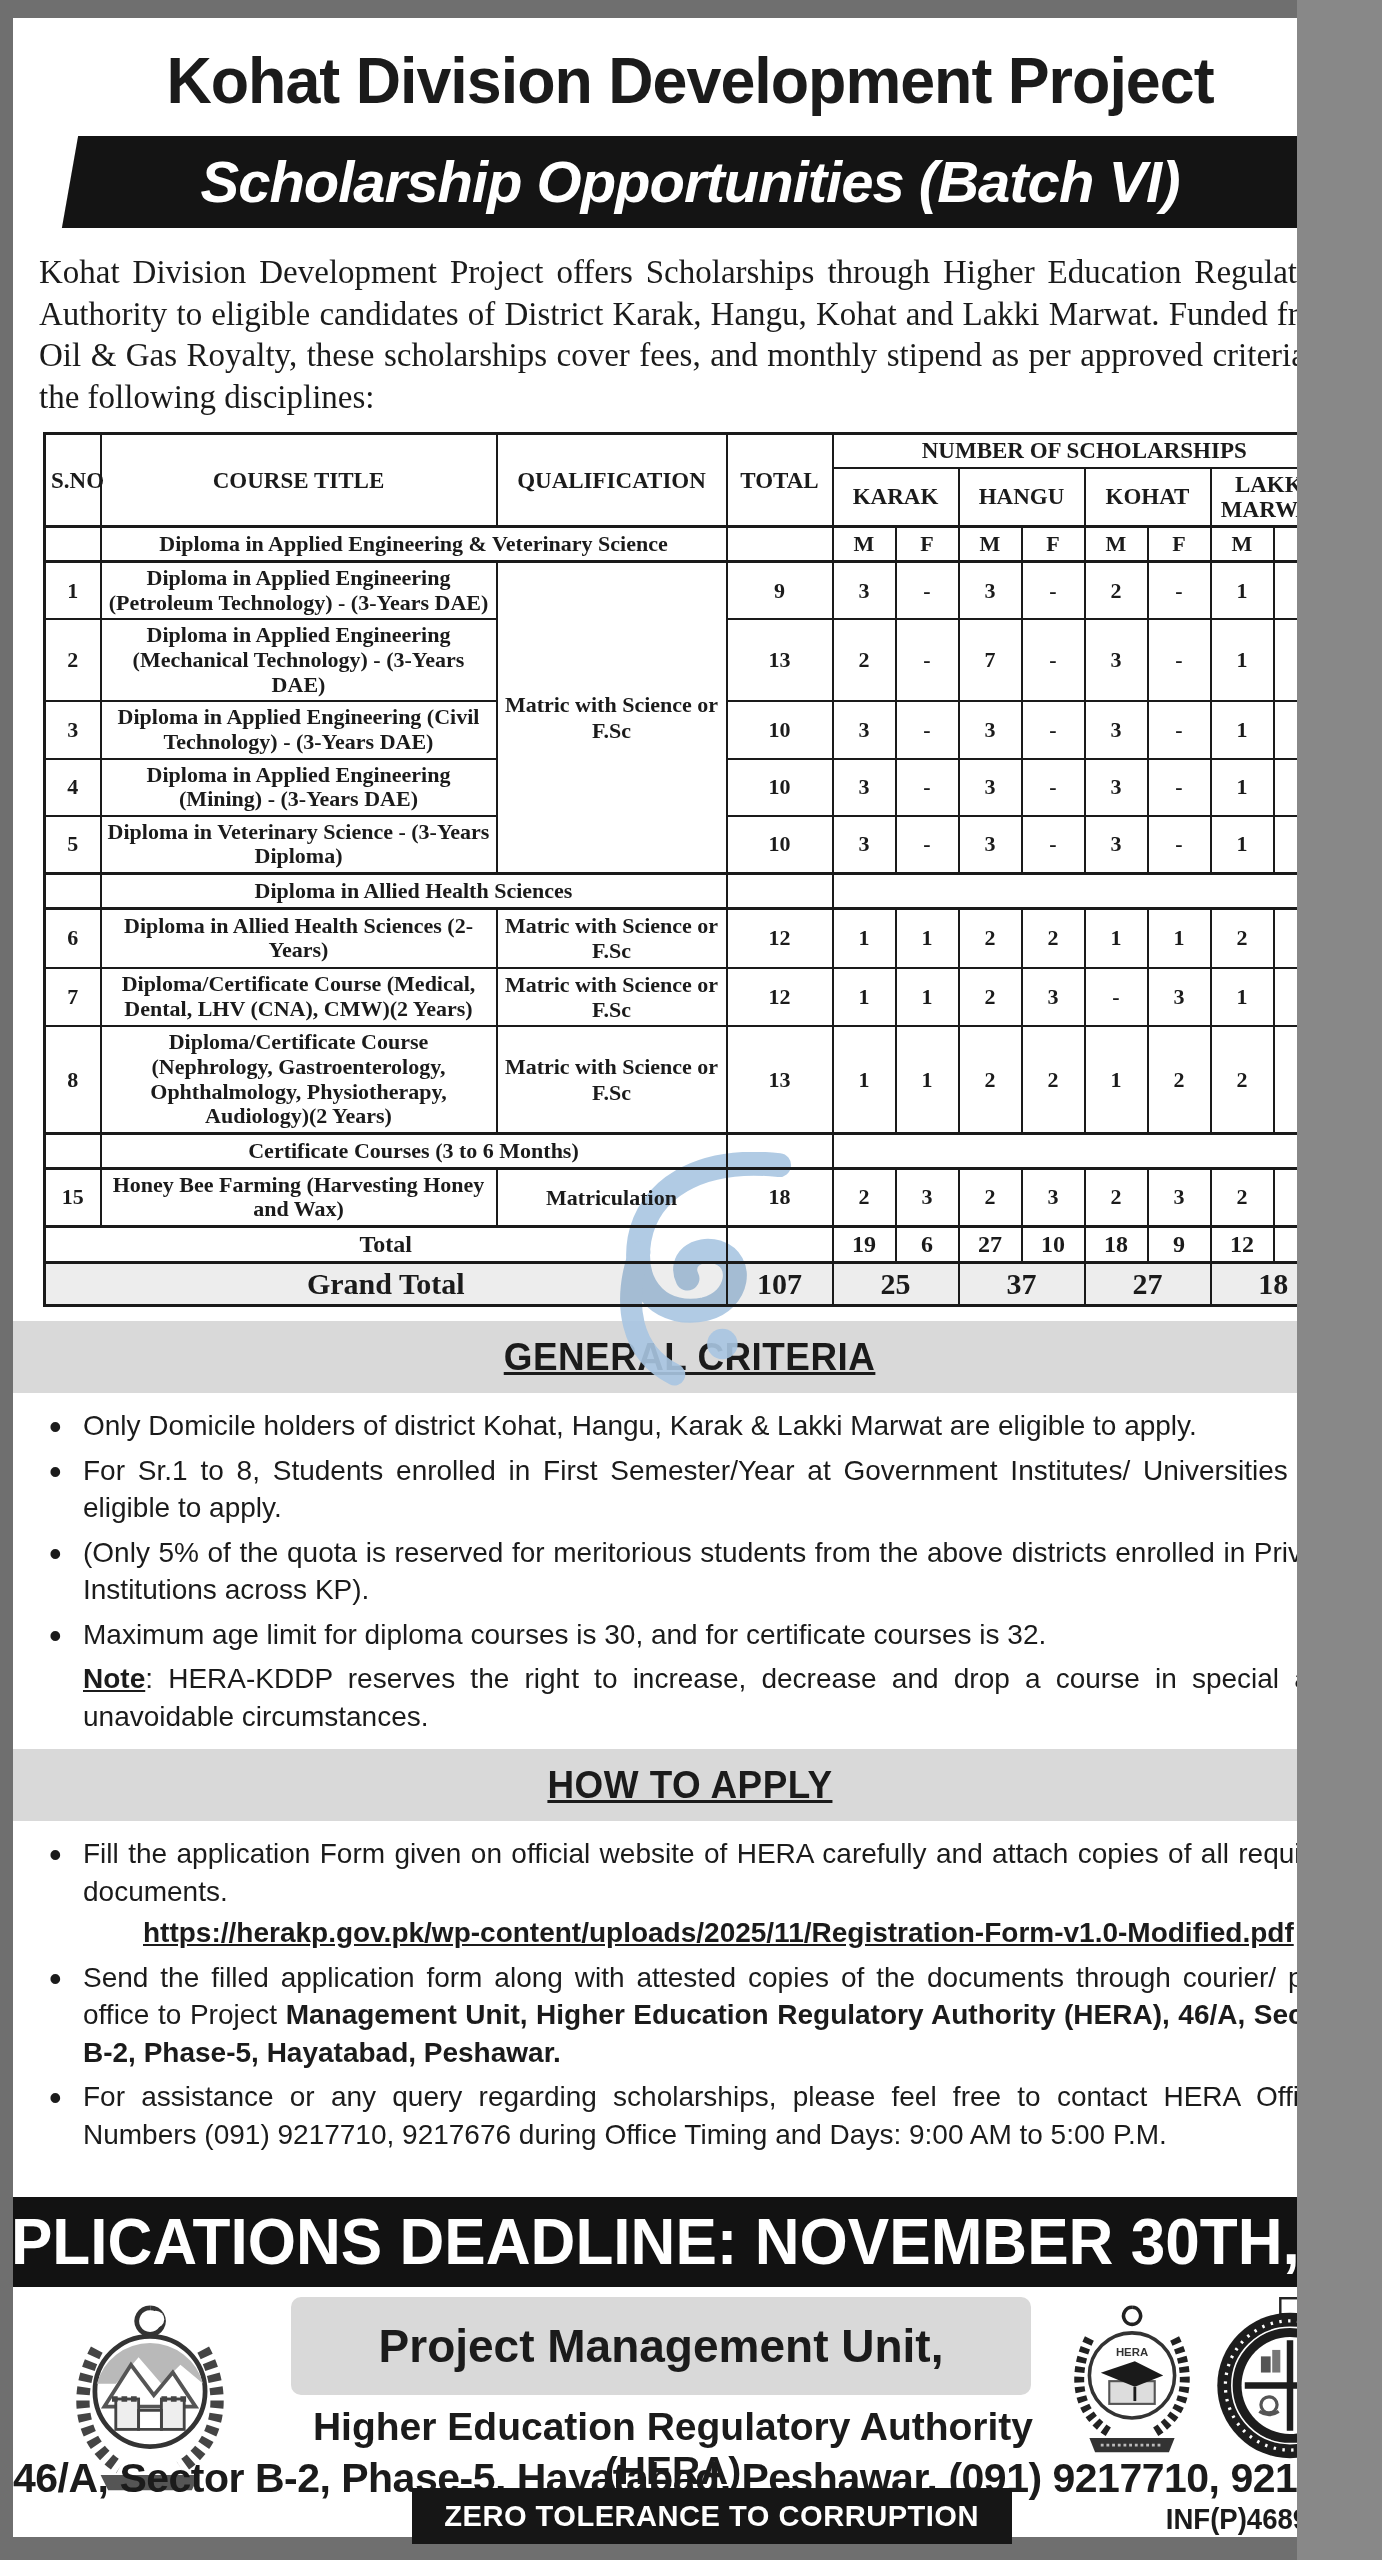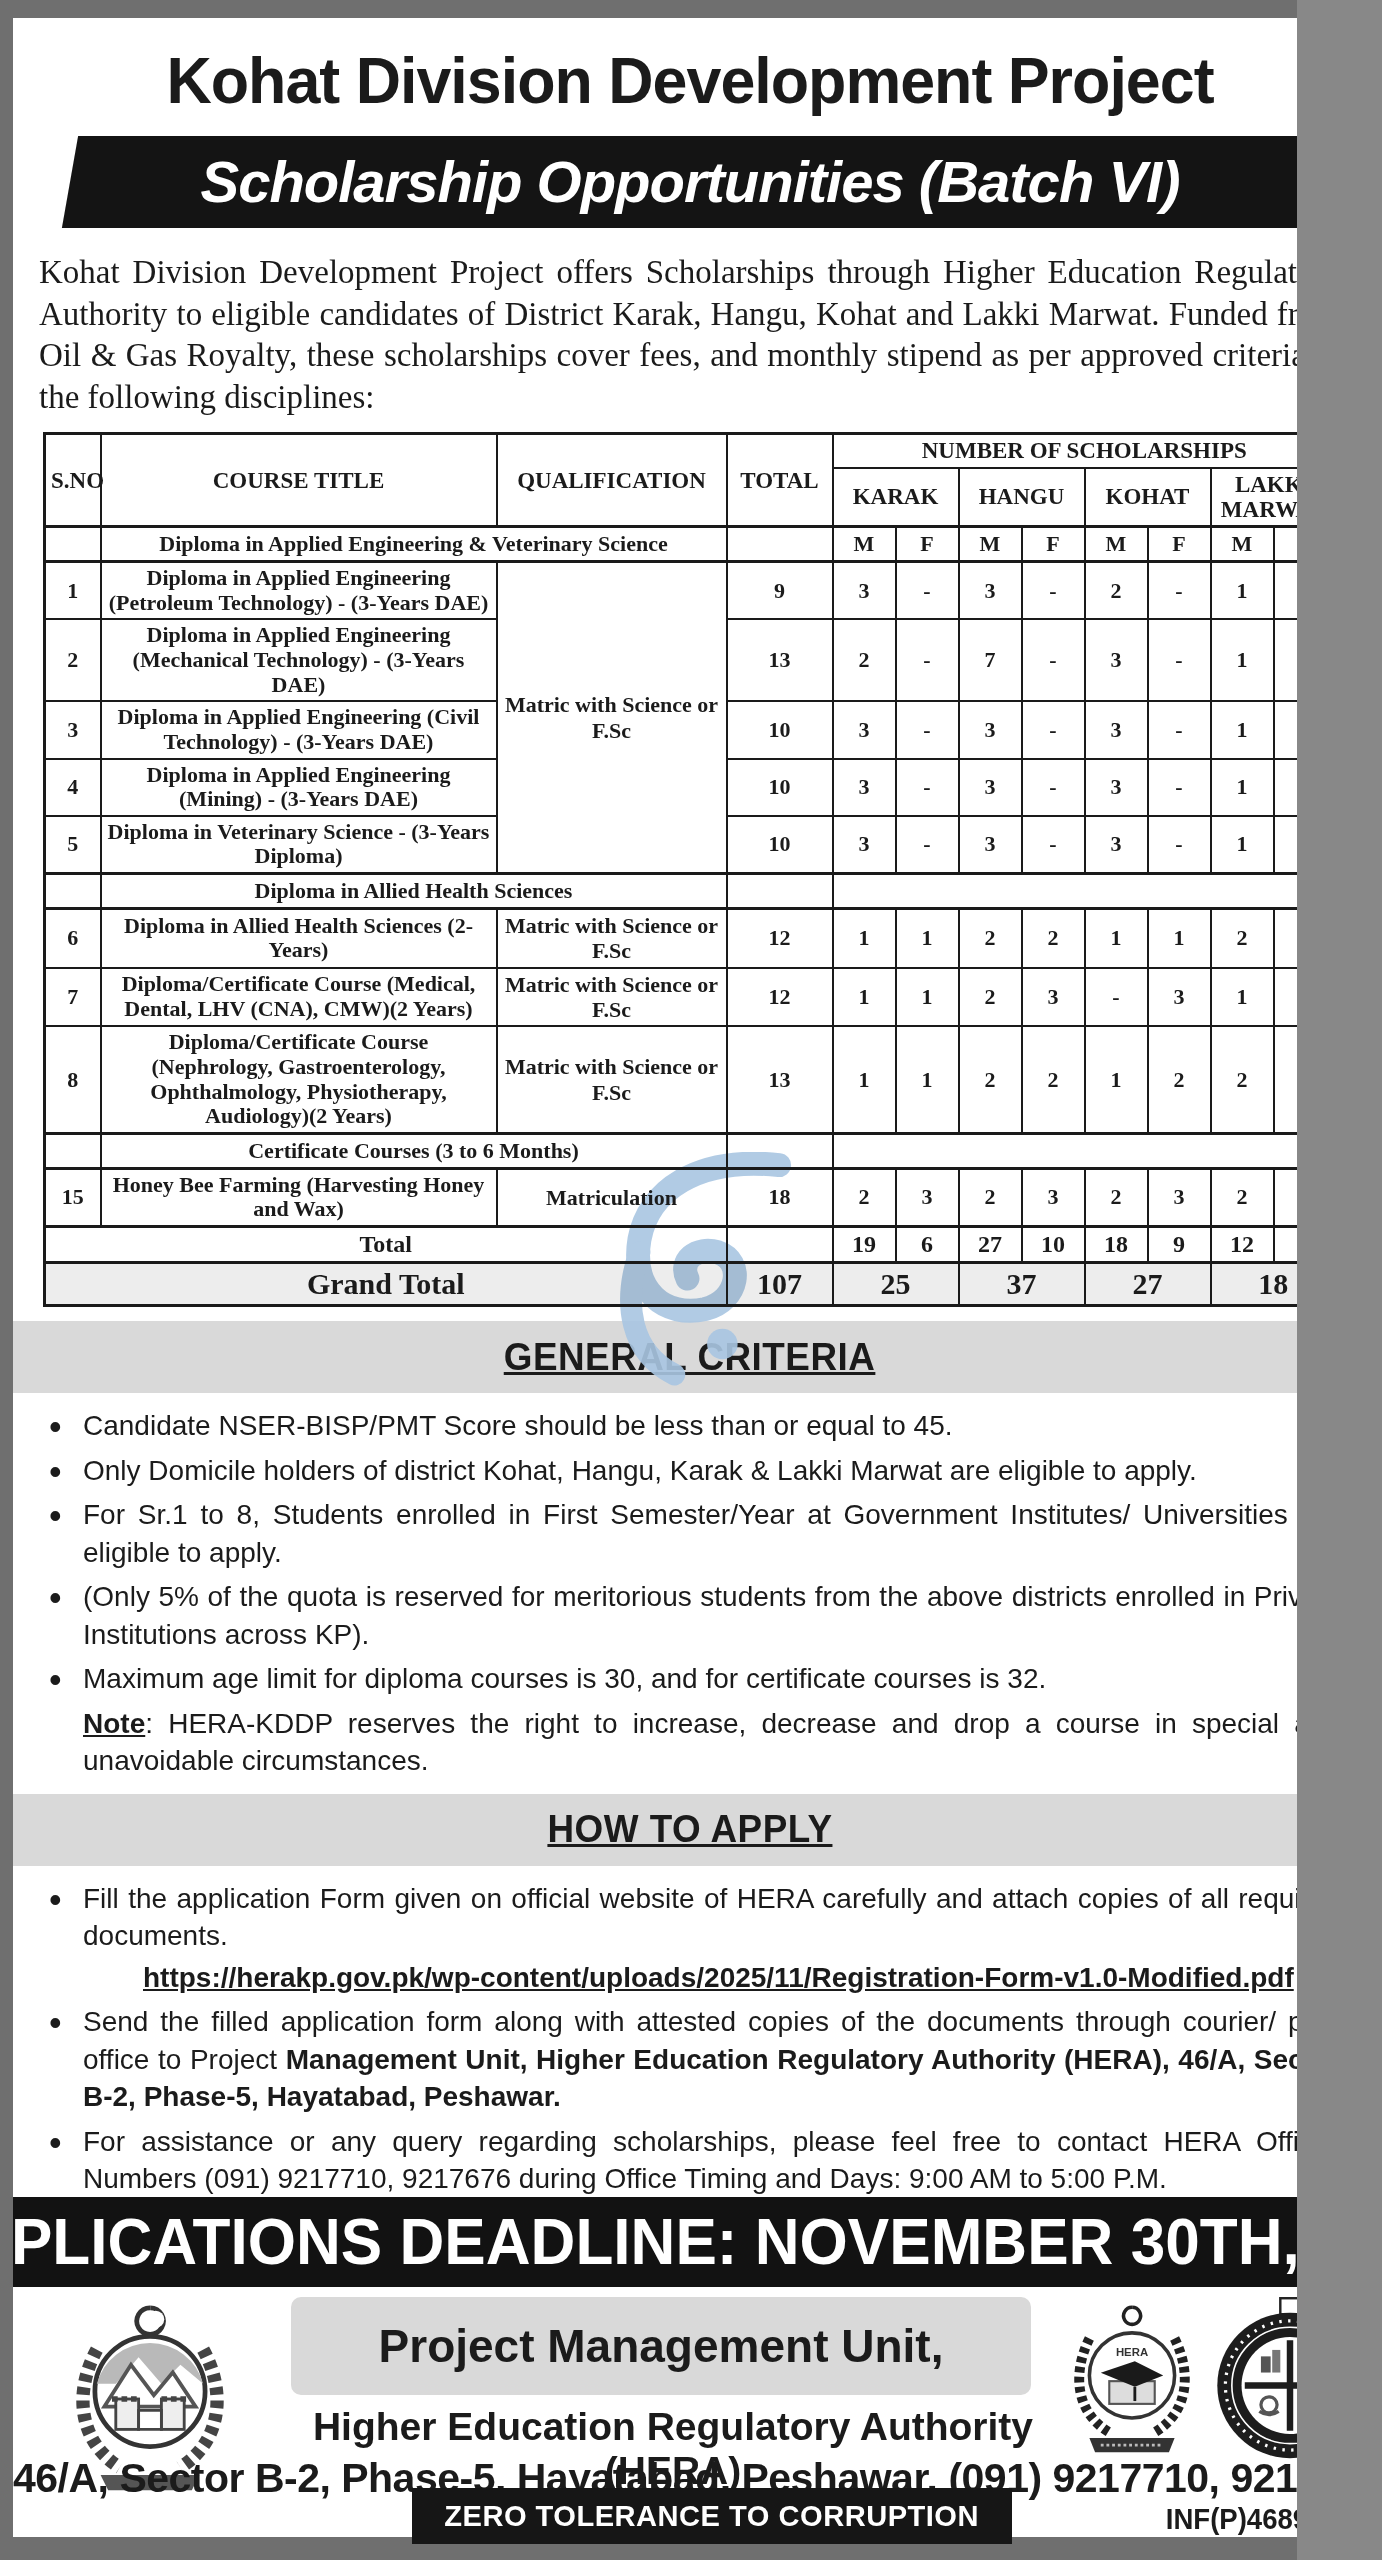"Candidate NSER-BISP/PMT Score should be" li { html: <li><span>Candidate NSER-BISP/PMT Score should be less than or equal to 45.</span></li> -> none }
